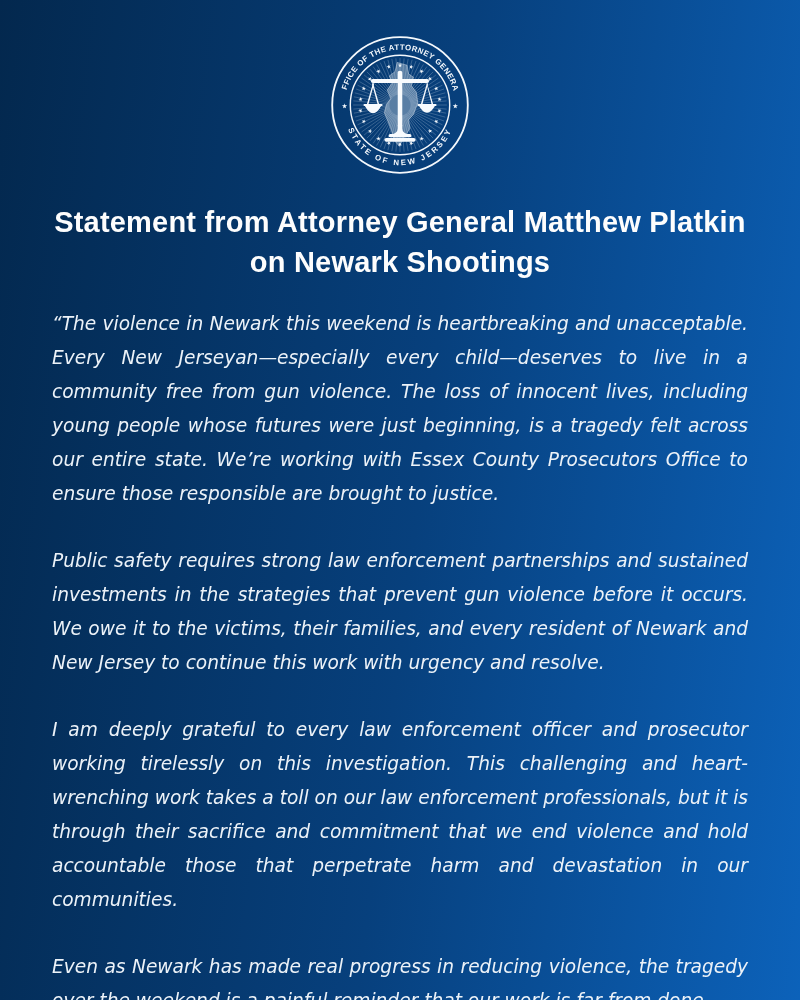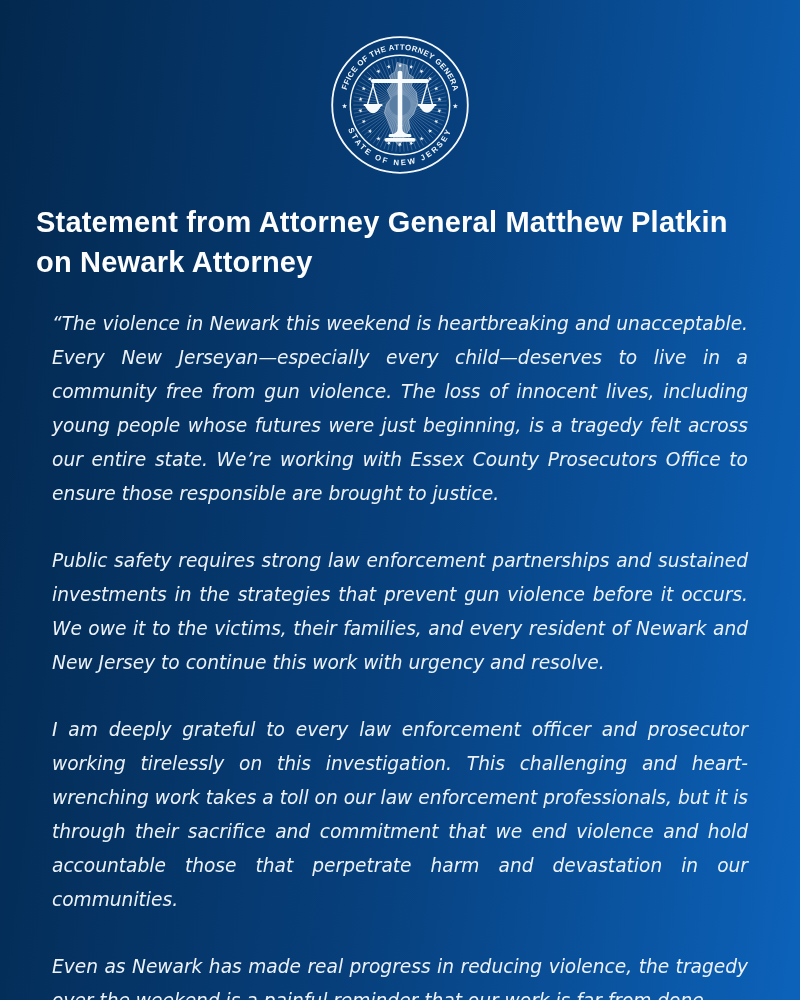"Statement from Attorney General Matthew" .title { text-align: none -> center }
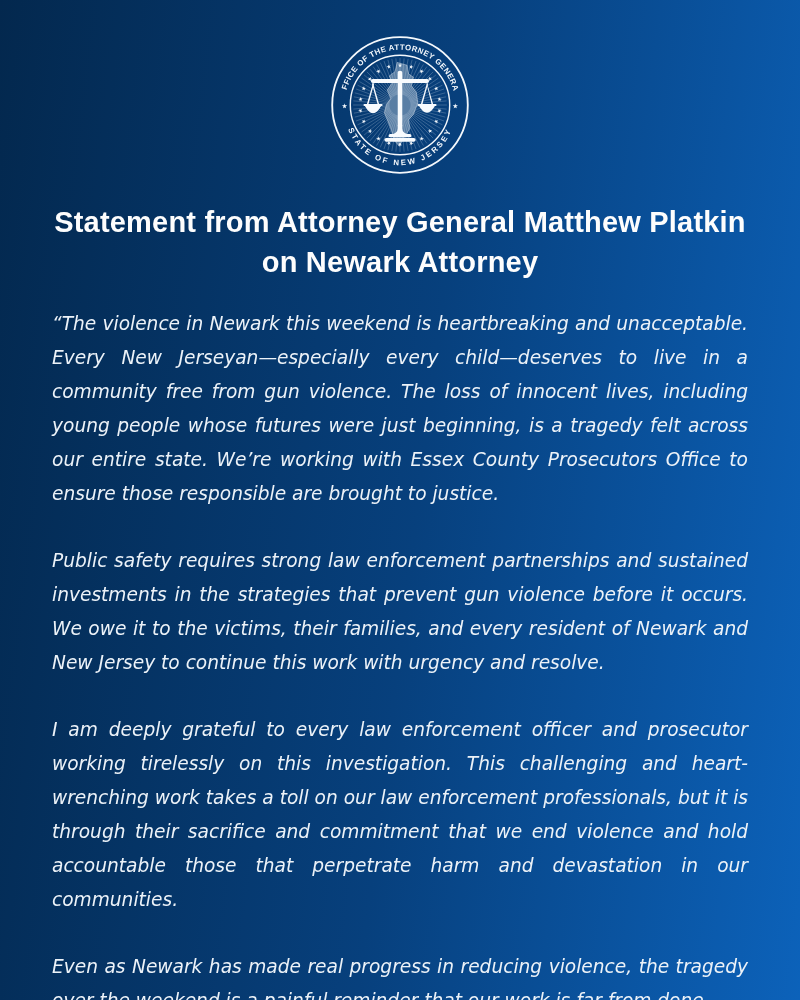"on Newark Attorney" span { text: Attorney -> Shootings }
